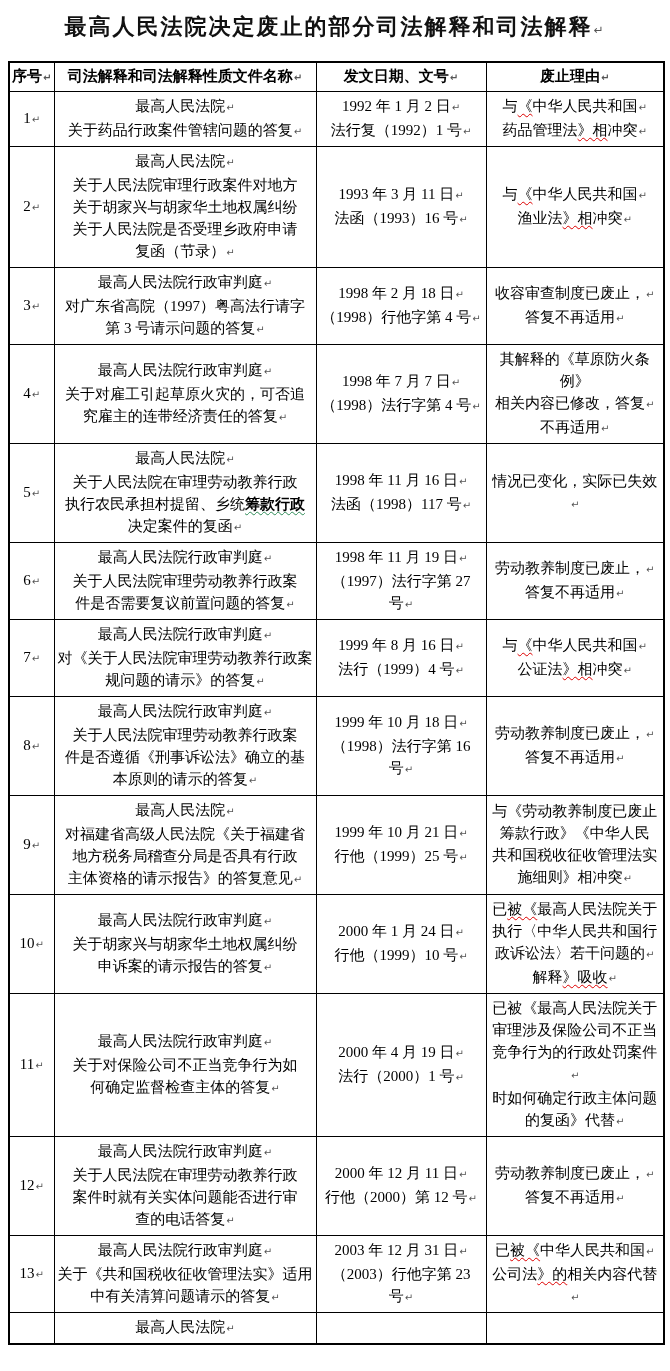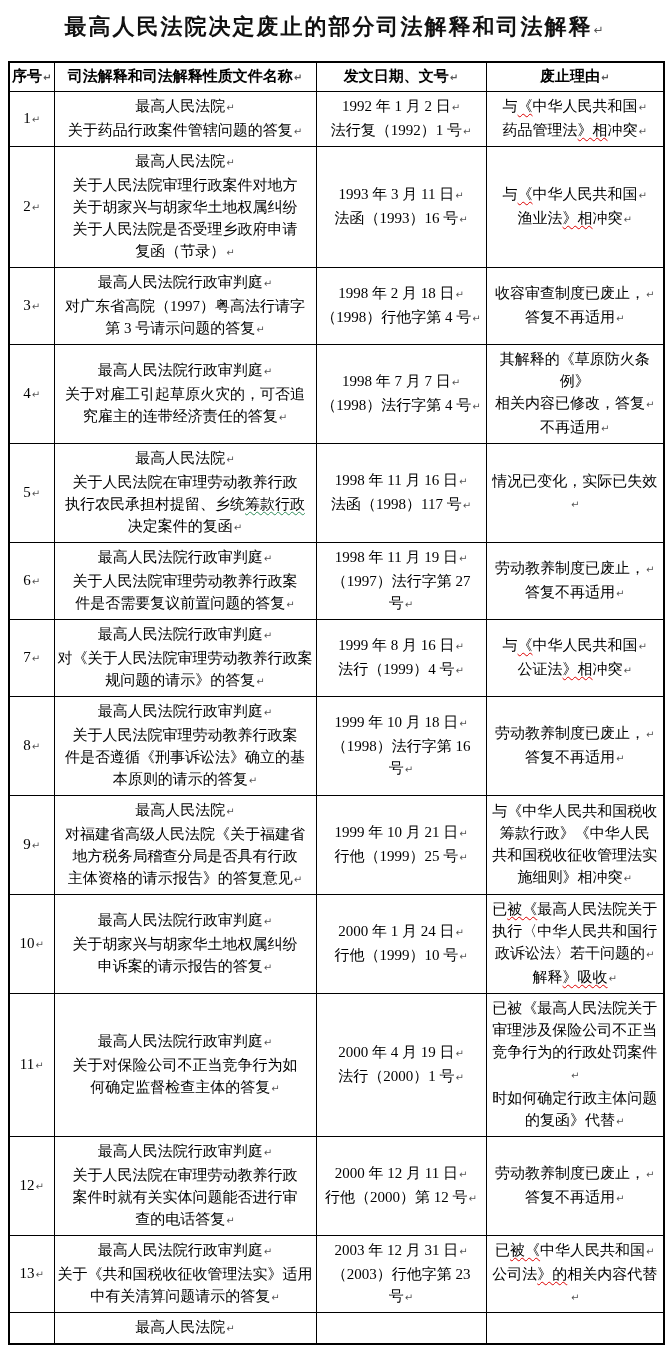"筹款行政" .sq-green { font-weight: none -> bold }
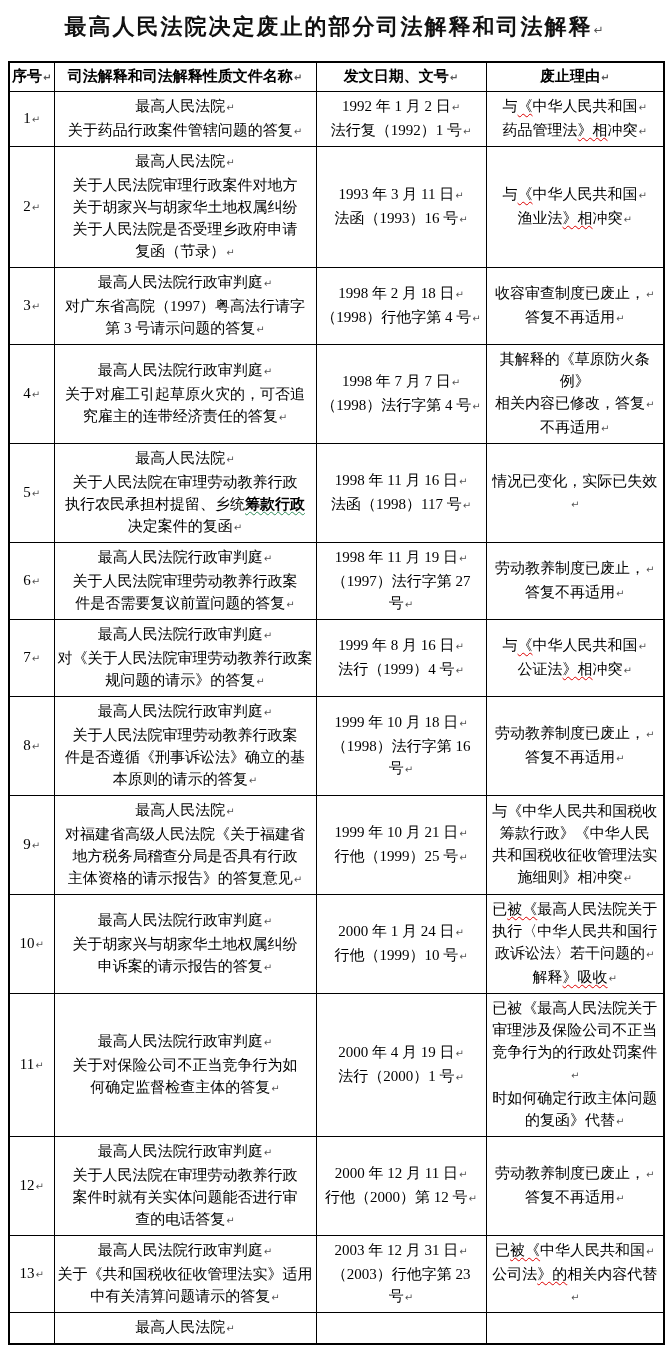"与《中华人民共和国税收" div.ln { text: 中华人民共和国税收 -> 劳动教养制度已废止 }
